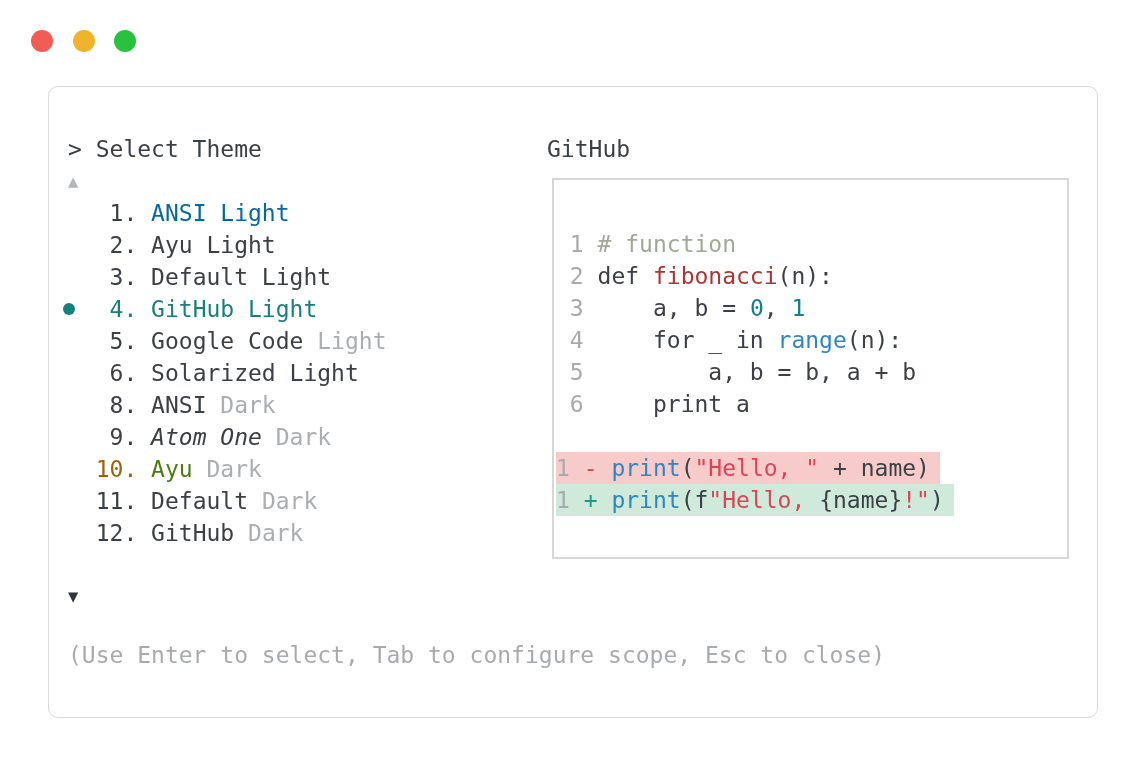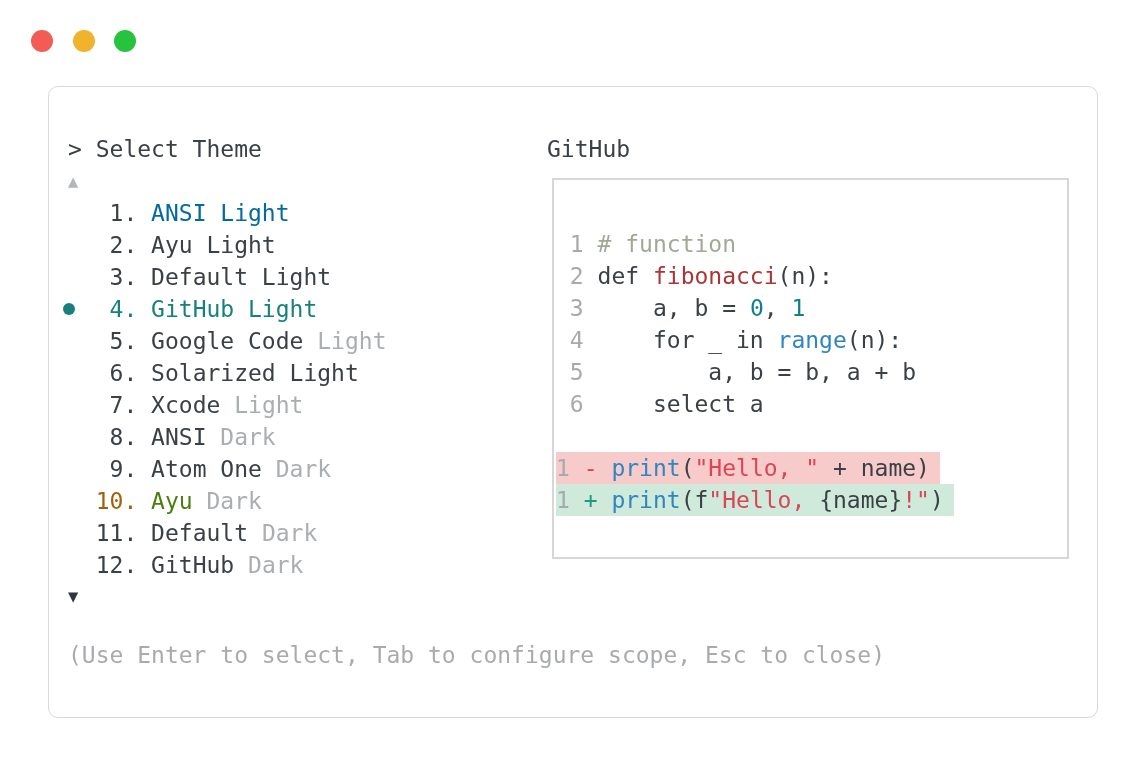"7. Xcode Light" div.row { html: <div><span> 7. </span><span>Xcode</span><span> Light</span></div> -> none }
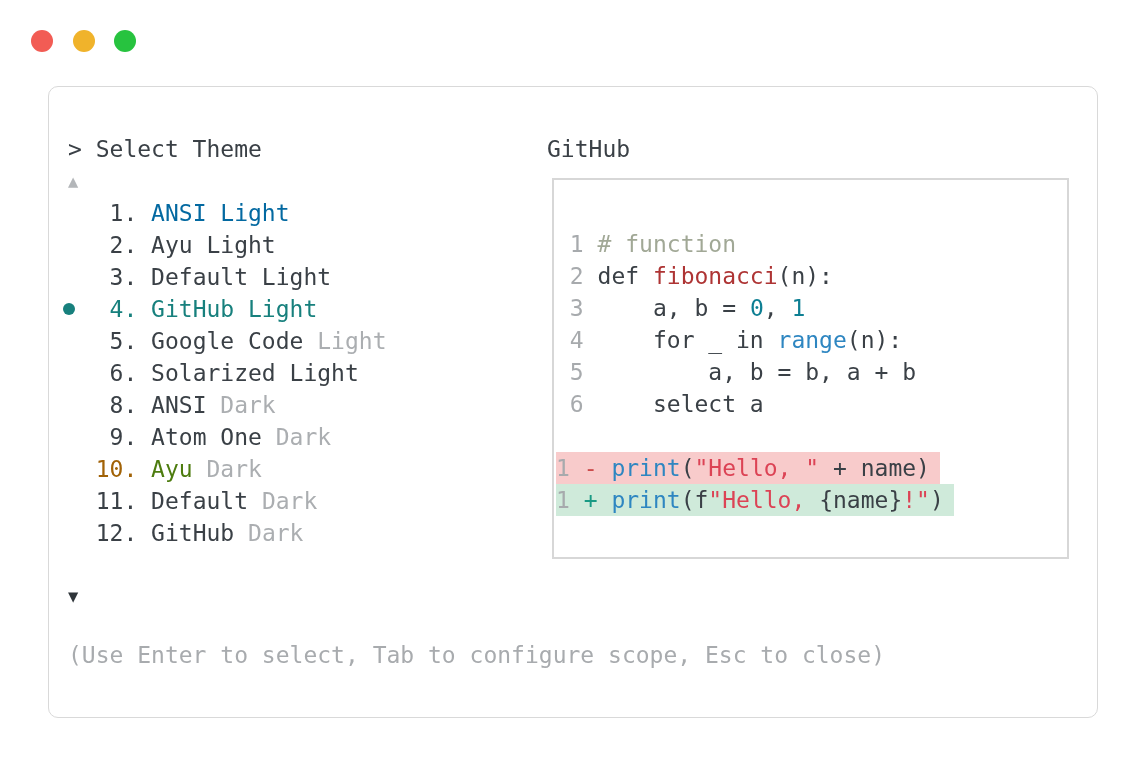"select a" span { text: select -> print }
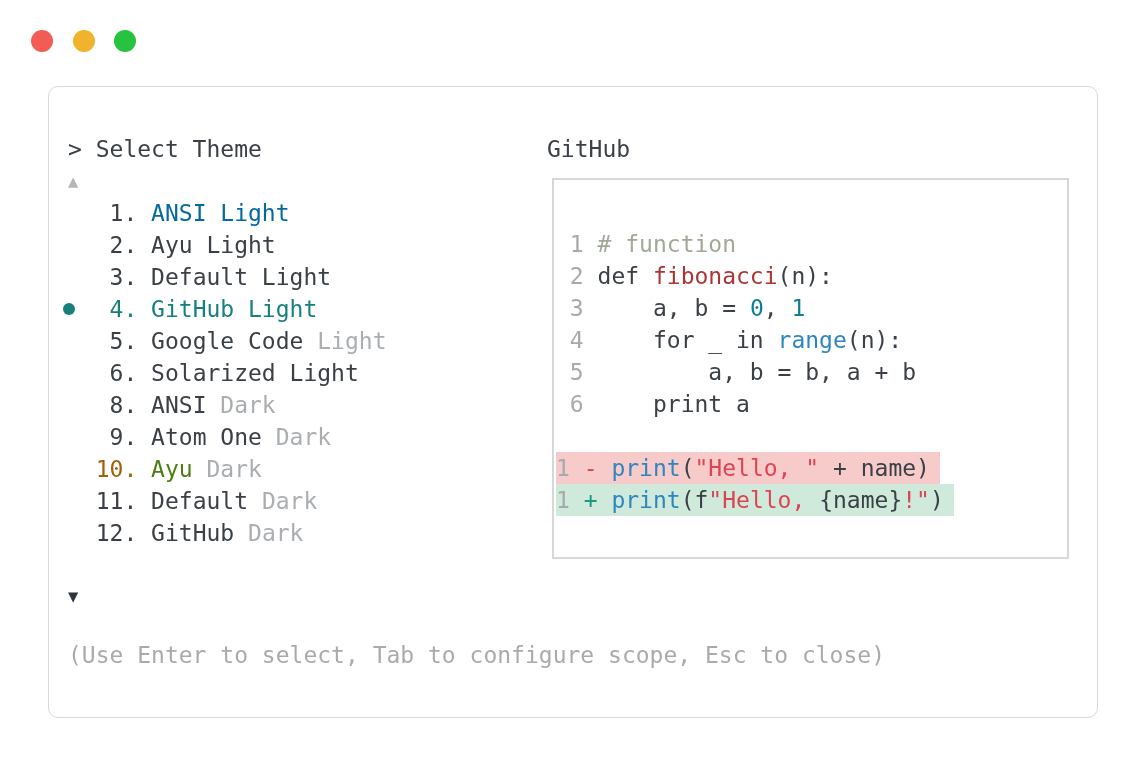"Atom One" span { font-style: none -> italic }
